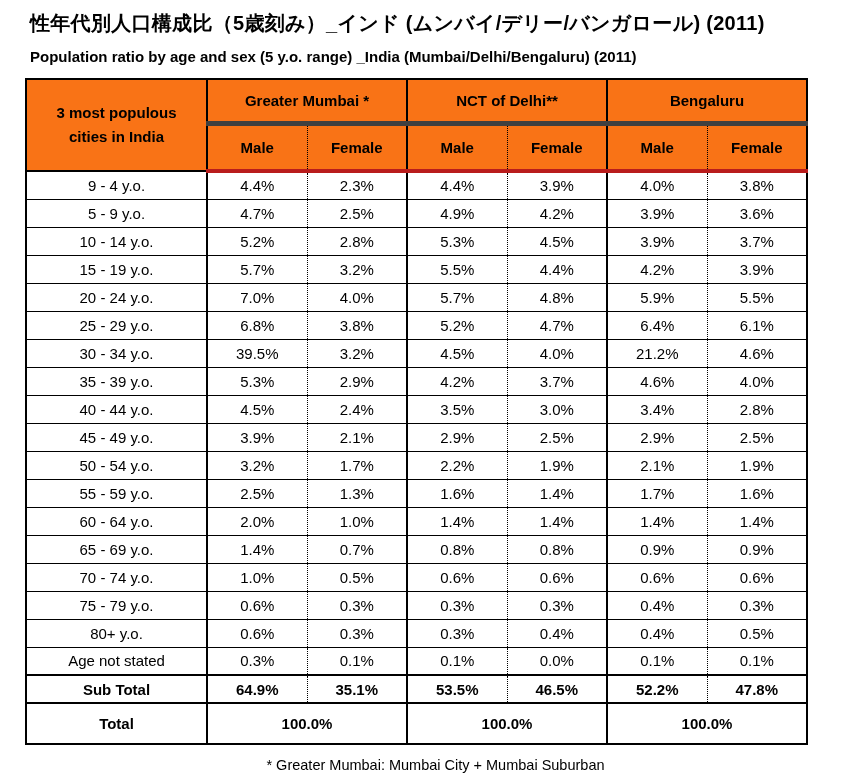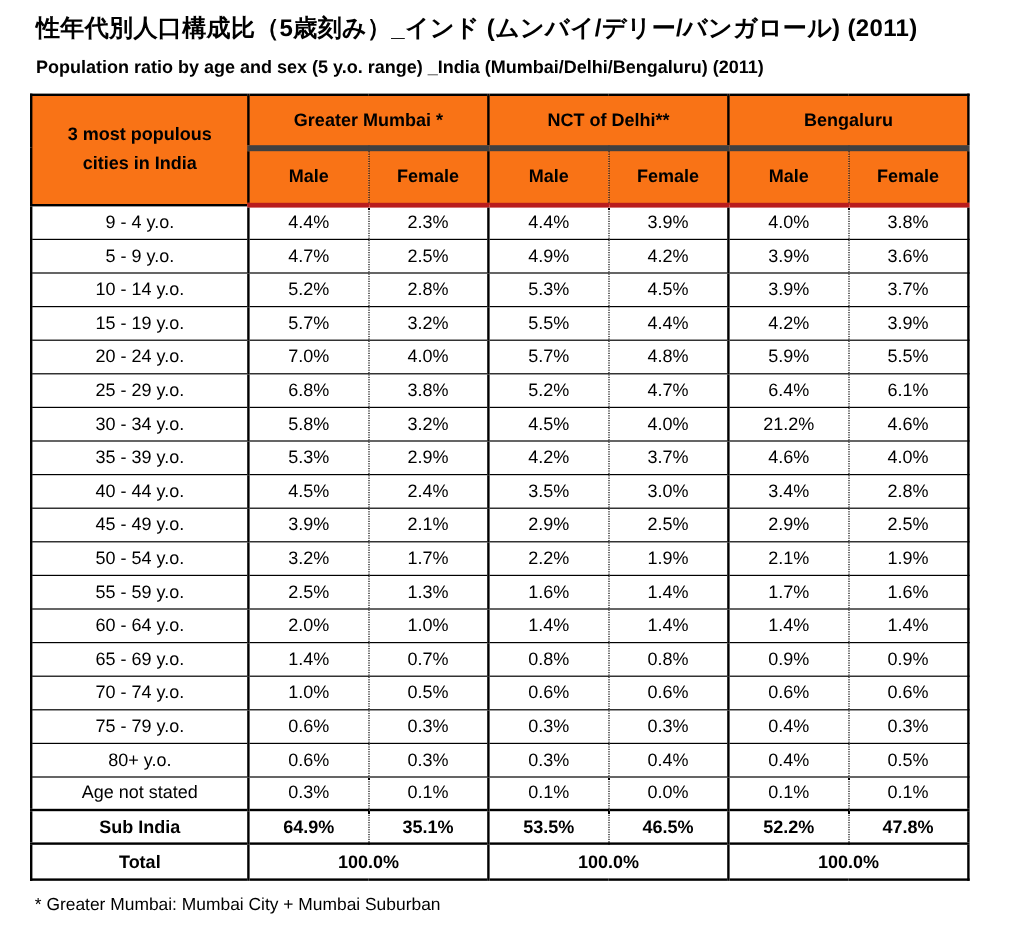"5.8%" td.g-start { text: 5.8% -> 39.5% }
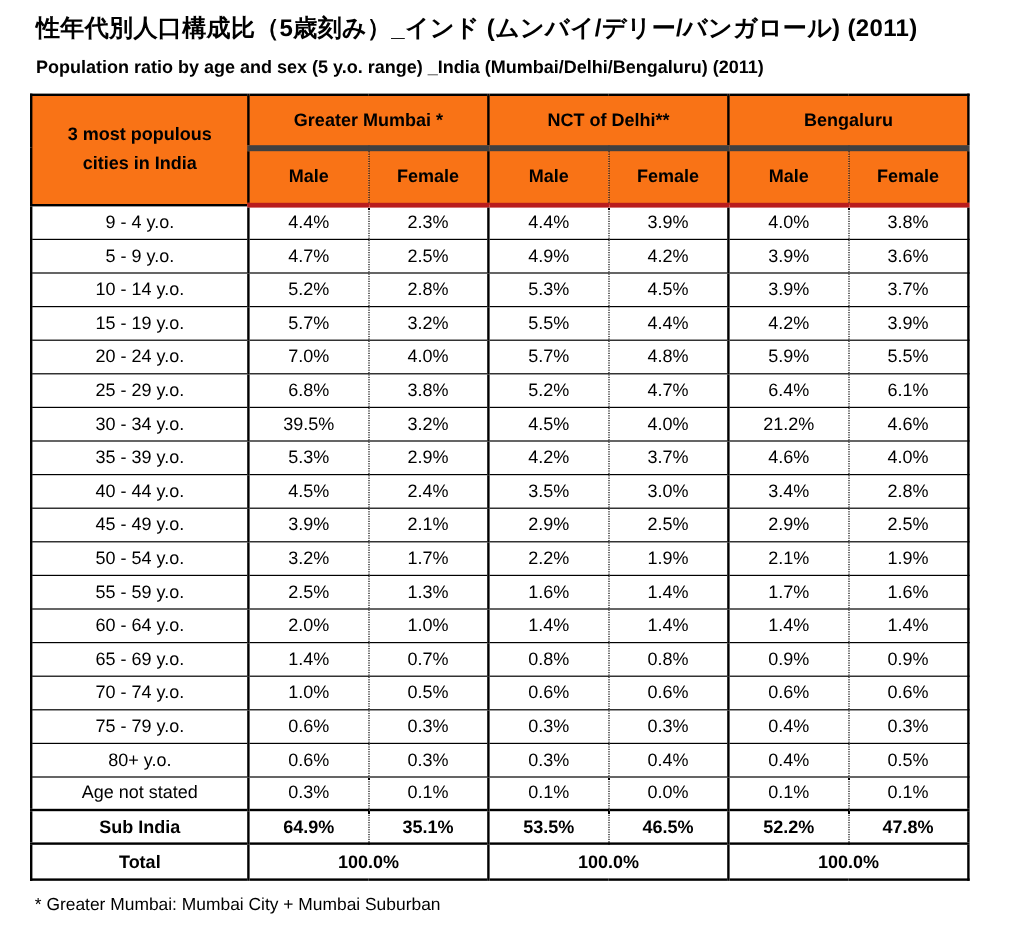"Sub India" td { text: India -> Total }
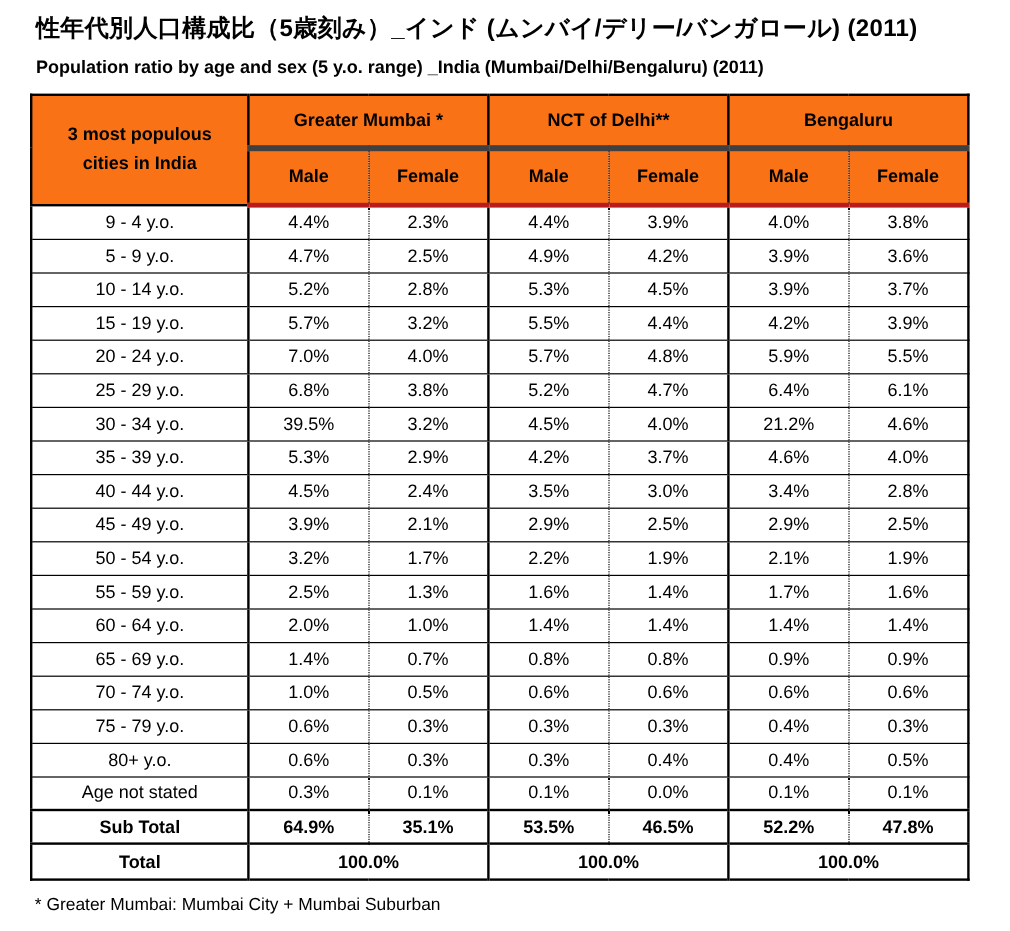"Total" tr.total-row td { height: 30px -> 41px }
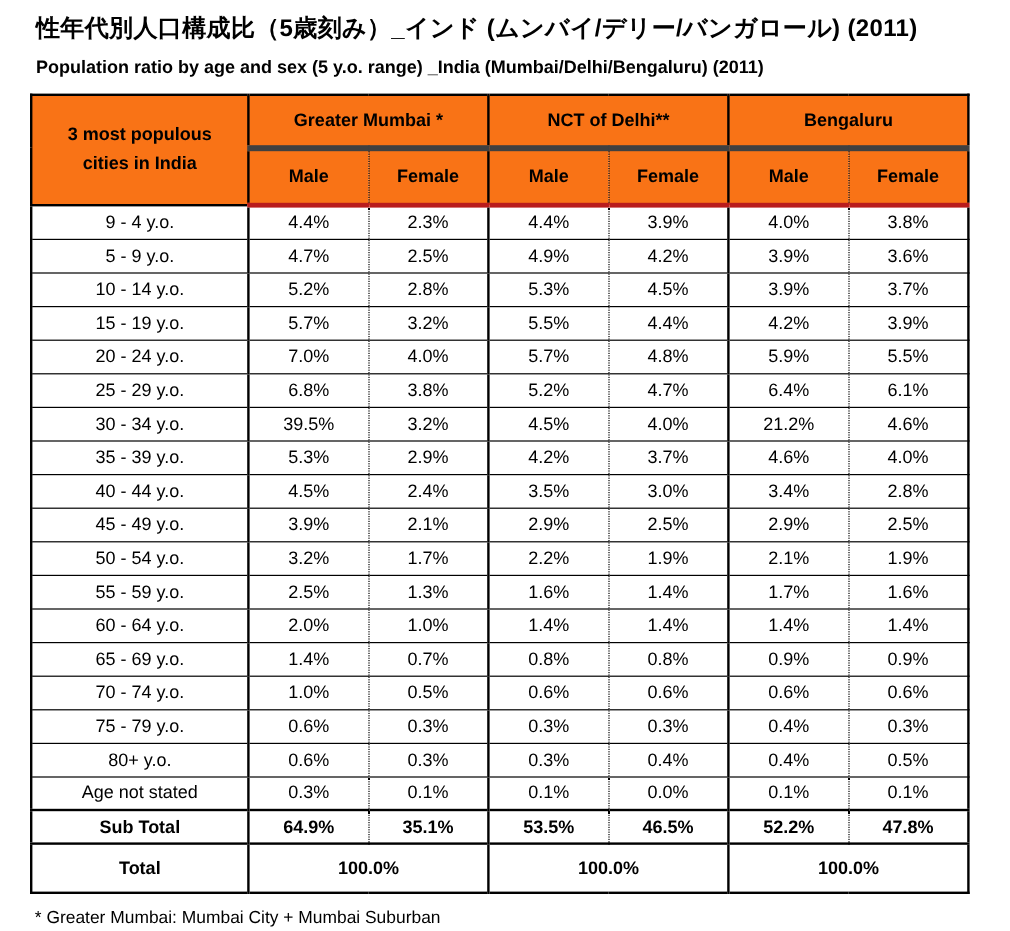"* Greater Mumbai: Mumbai City" .footnotes div { text-align: none -> center }
